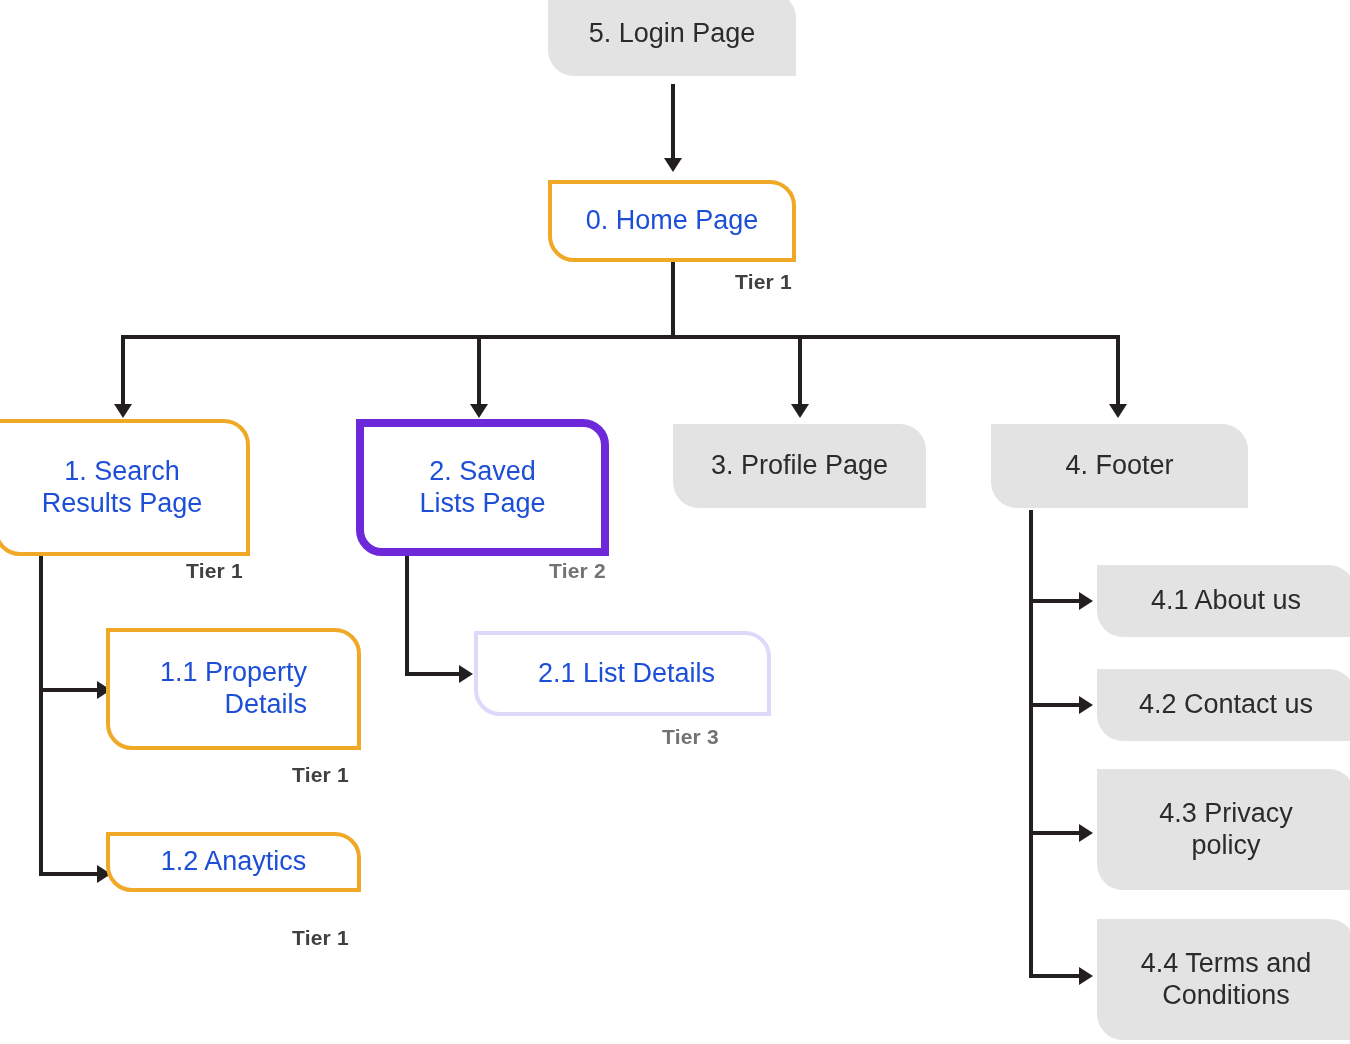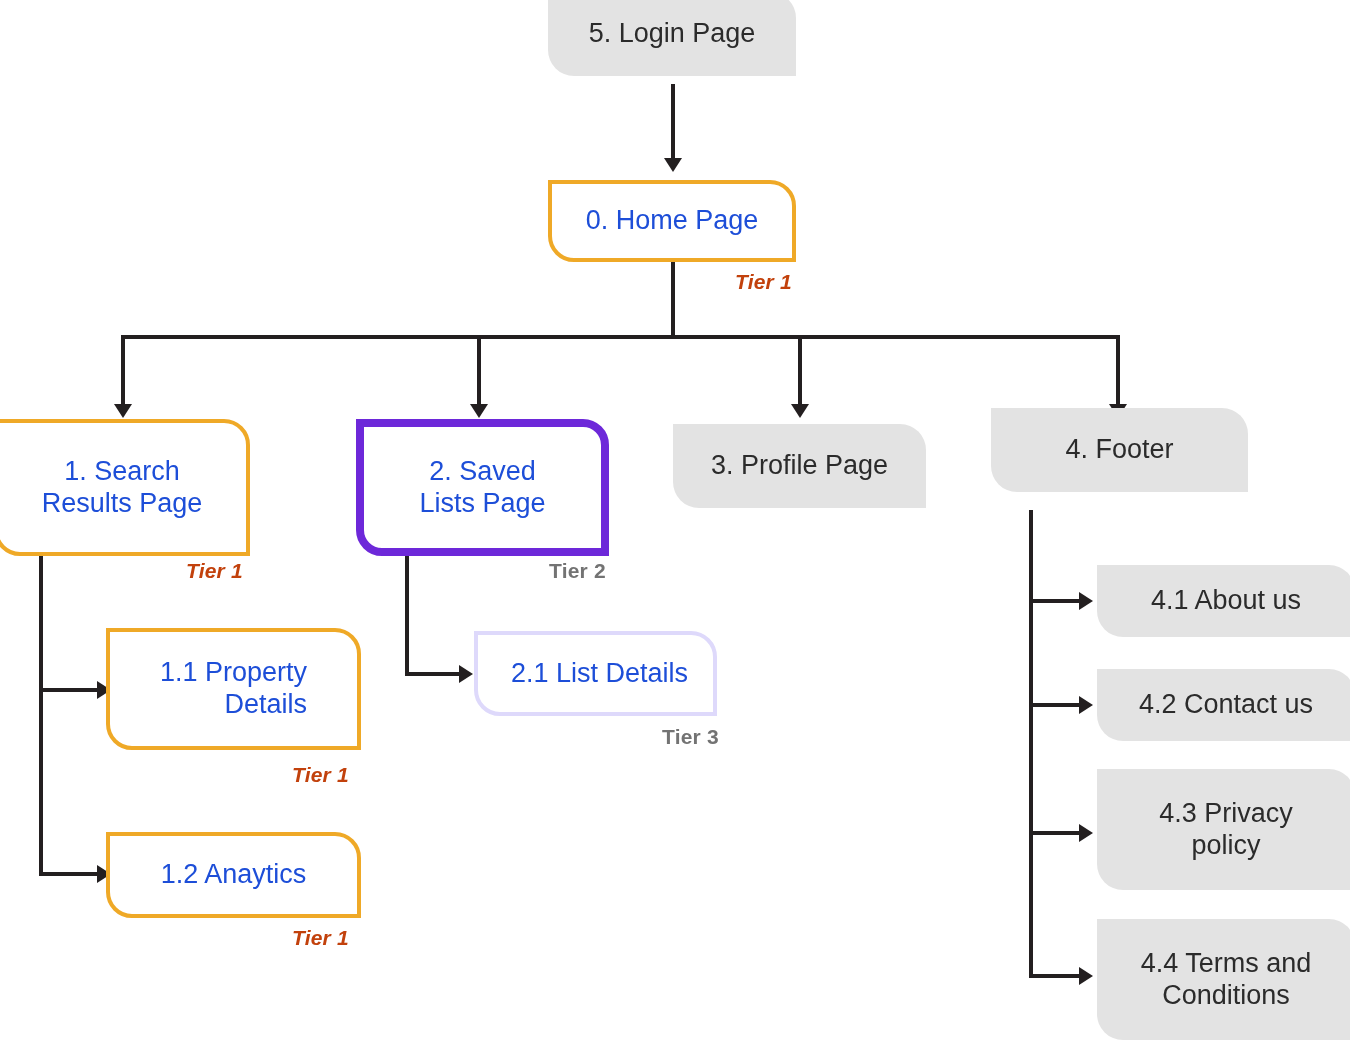"Tier 1" .tier-orange { color: #c2410c -> #404040; font-style: italic -> none }
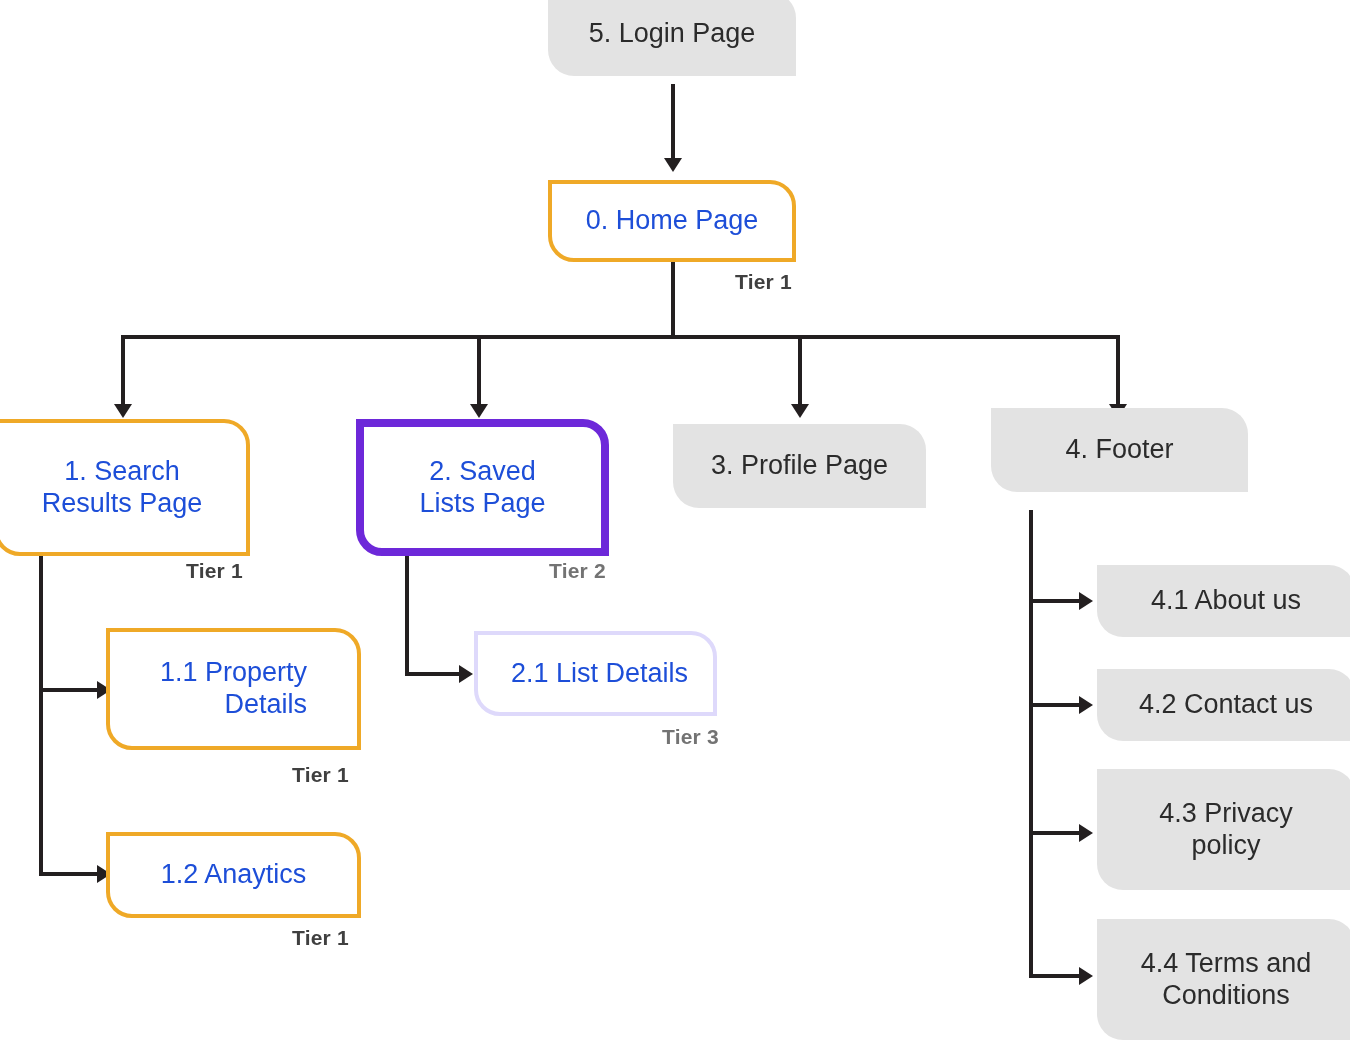"4. Footer" div.node { top: 408px -> 424px }
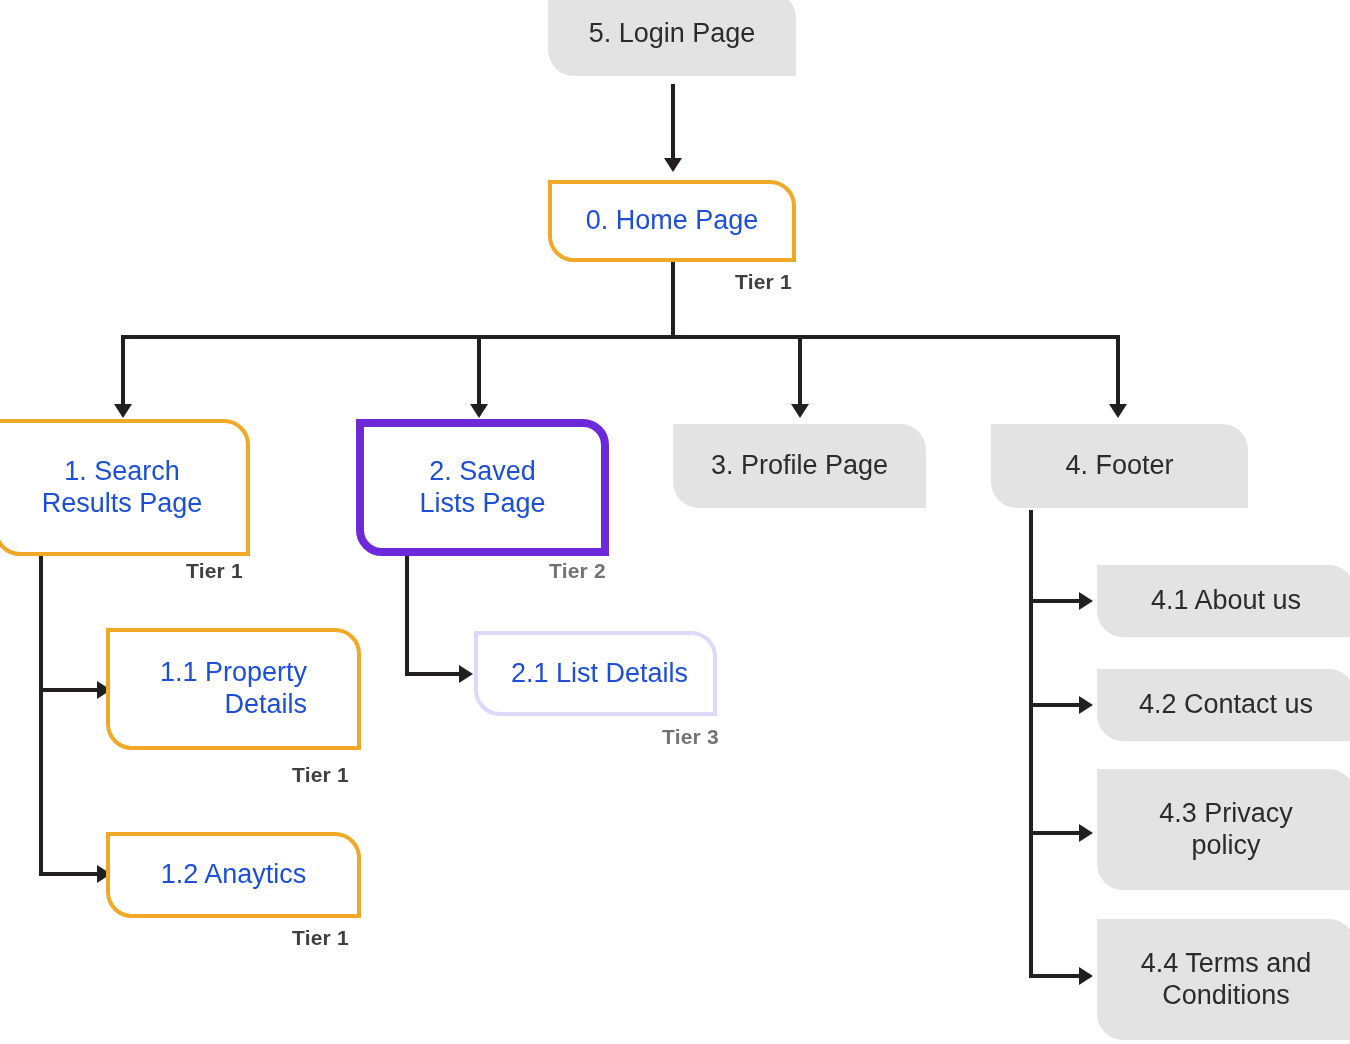"2.1 List Details" div.node { width: 243px -> 297px }
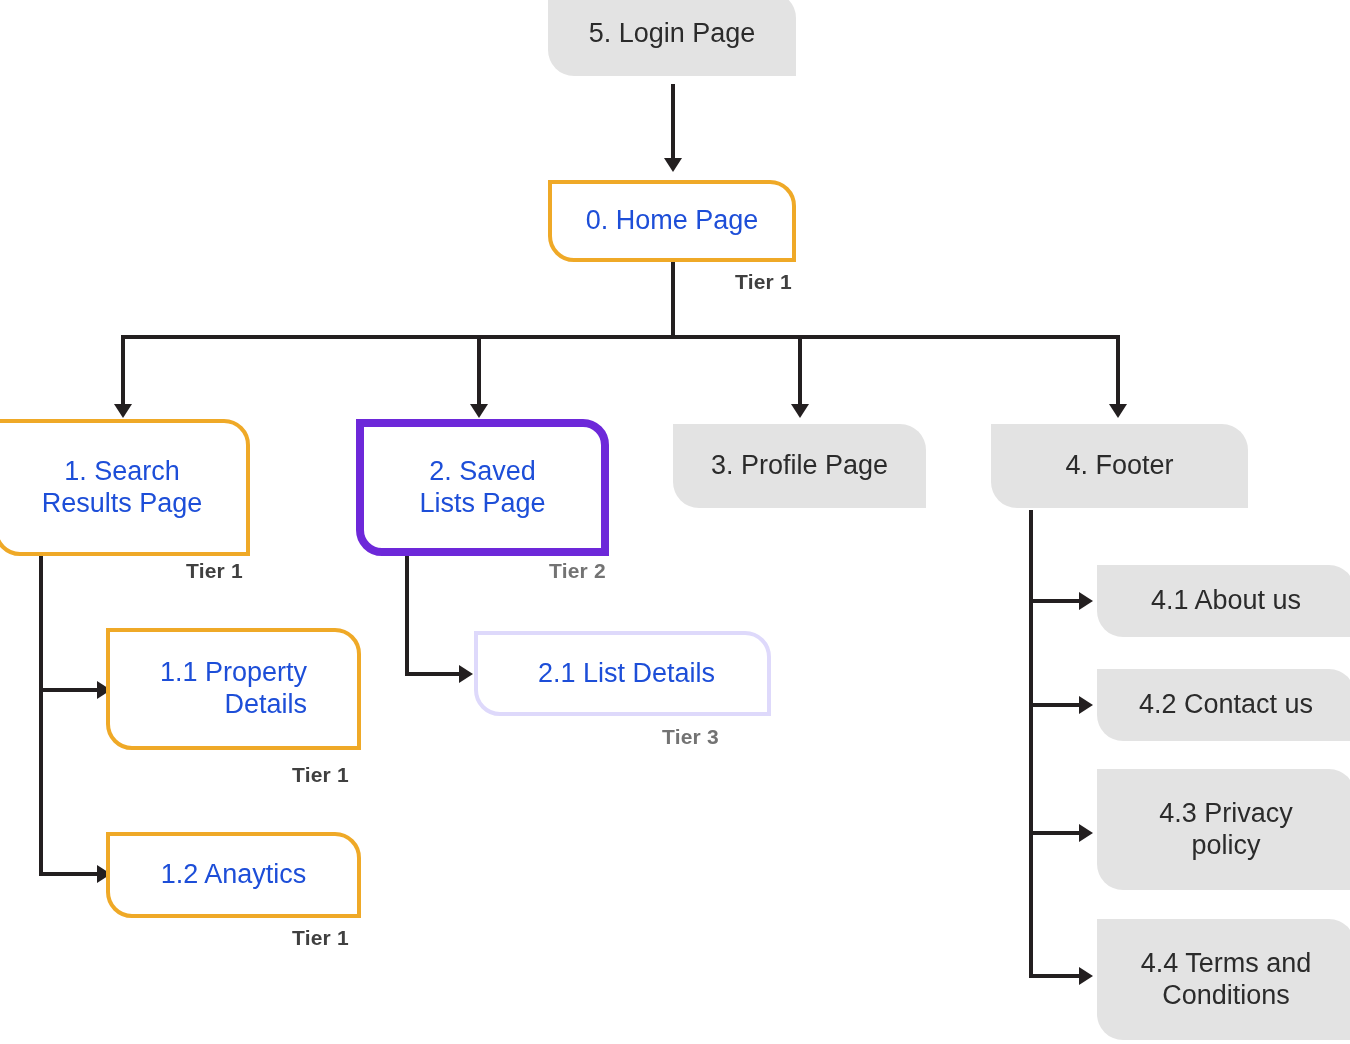"1.2 Anaytics" div.node { height: 86px -> 60px }
